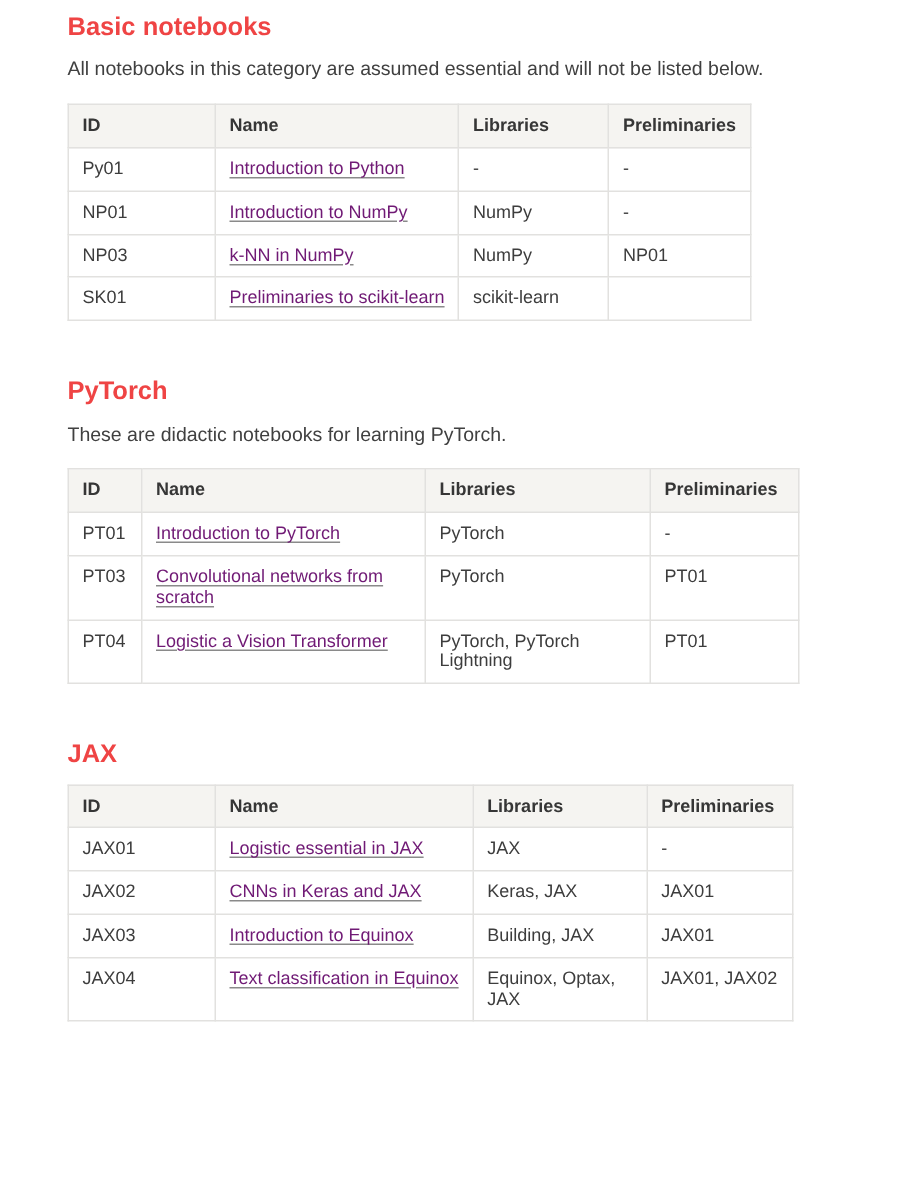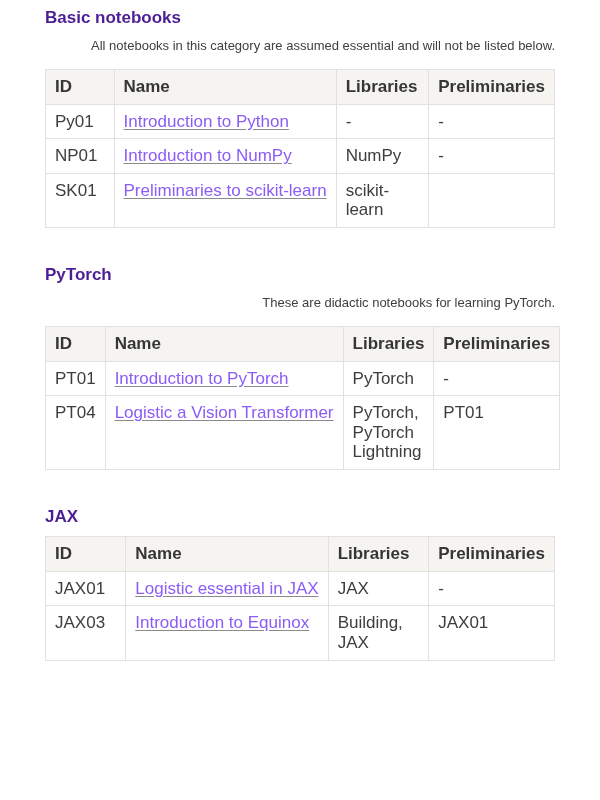"Basic notebooks" h2.sec-title { color: #4c1d95 -> #ef4444 }
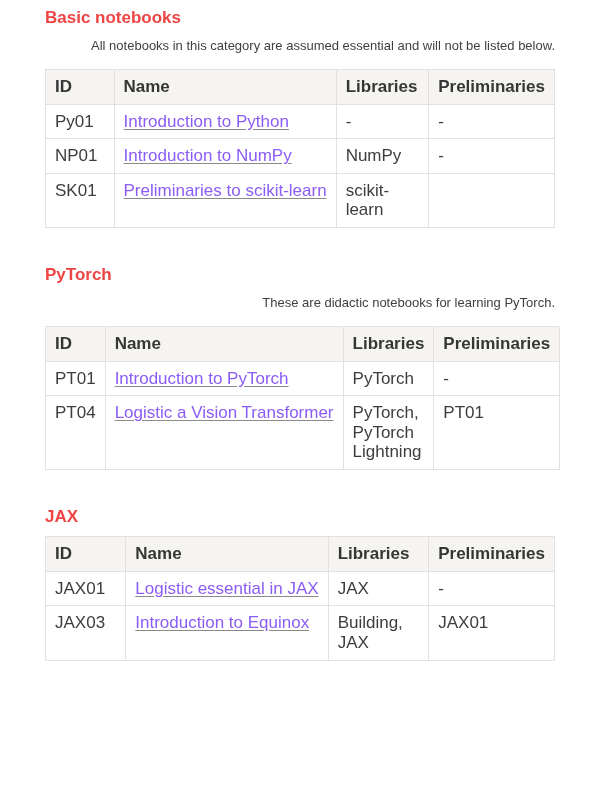"All notebooks in this category" p.sec-desc { text-align: right -> none }
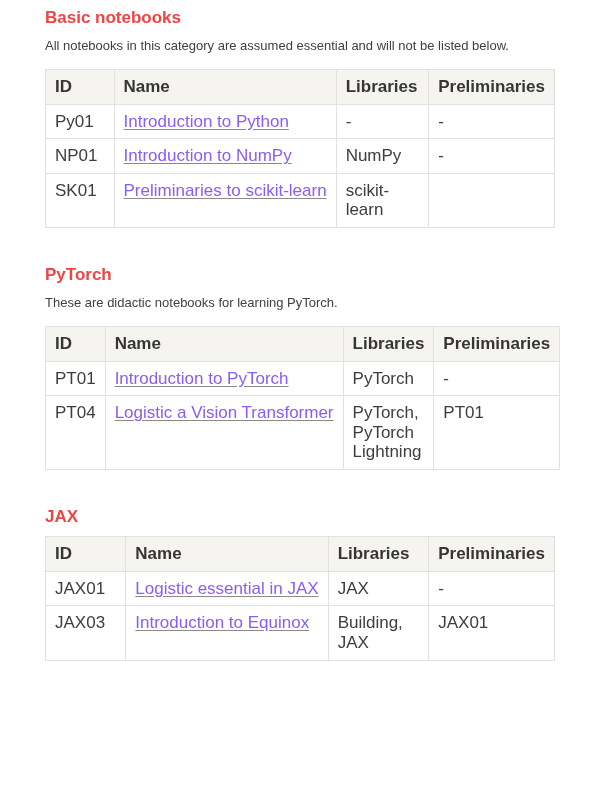"ID" table.nb-table { font-size: 17px -> 12px }
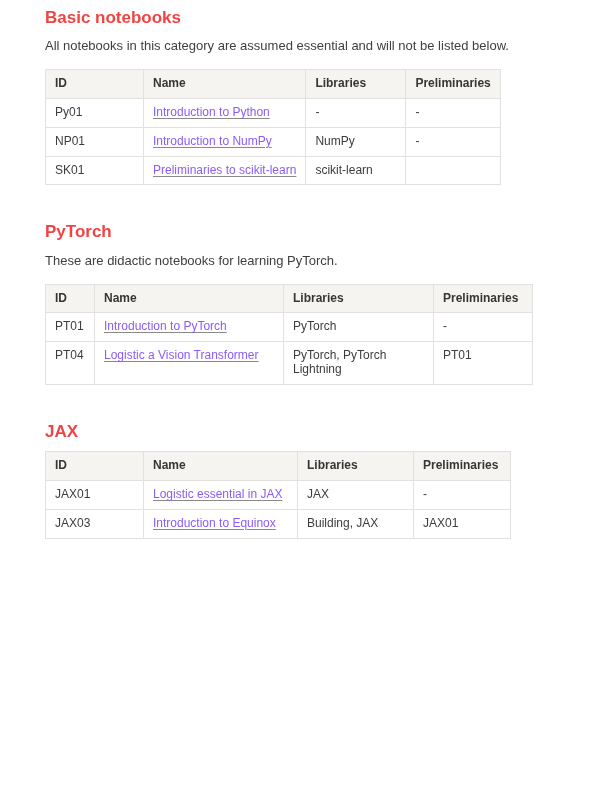"Introduction to Python" .nb-table a.nb-link { color: #8b5cf6 -> #701a75 }
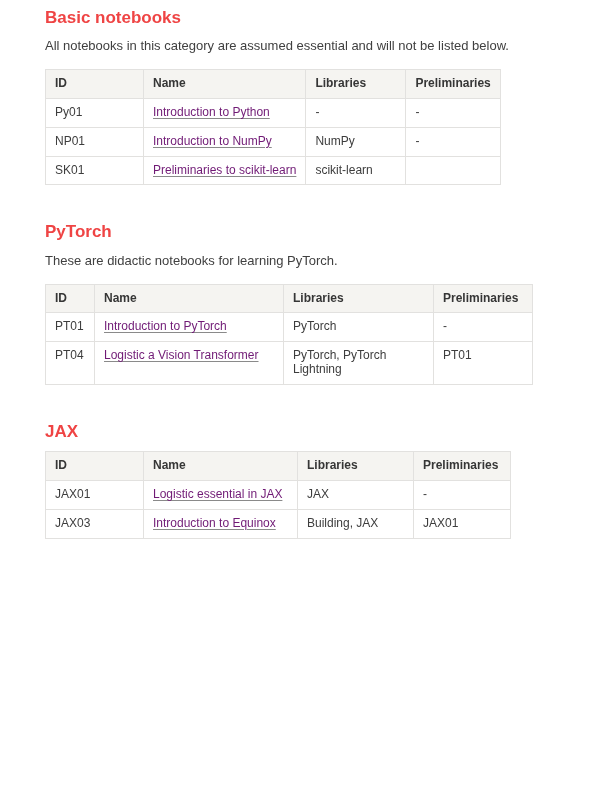"NP03" tr { html: none -> <tr> <td>NP03</td> <td><a>k-NN in NumPy</a></td> <td>NumPy</td> <td>NP01</td> </tr> }
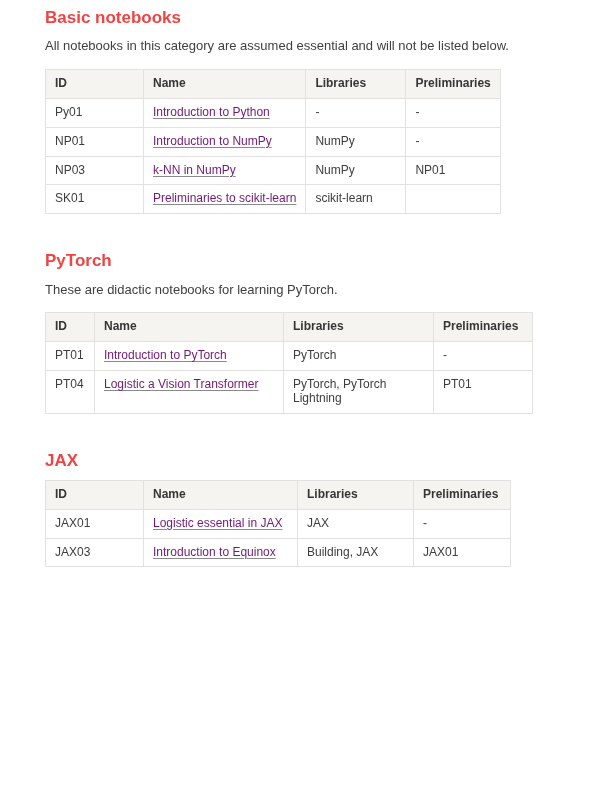"PT03" tr { html: none -> <tr> <td>PT03</td> <td><a>Convolutional networks from scratch</a></td> <td>PyTorch</td> <td>PT01</td> </tr> }
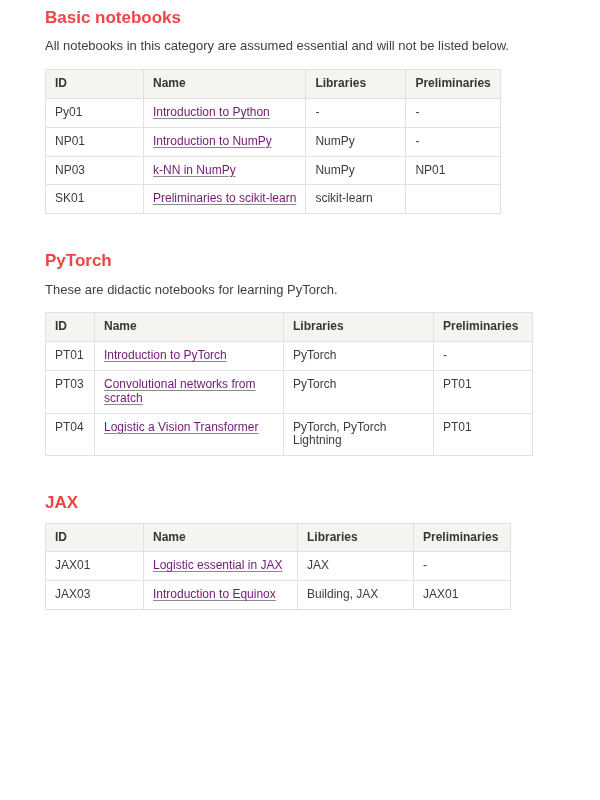"JAX02" tr { html: none -> <tr> <td>JAX02</td> <td><a>CNNs in Keras and JAX</a></td> <td>Keras, JAX</td> <td>JAX01</td> </tr> }
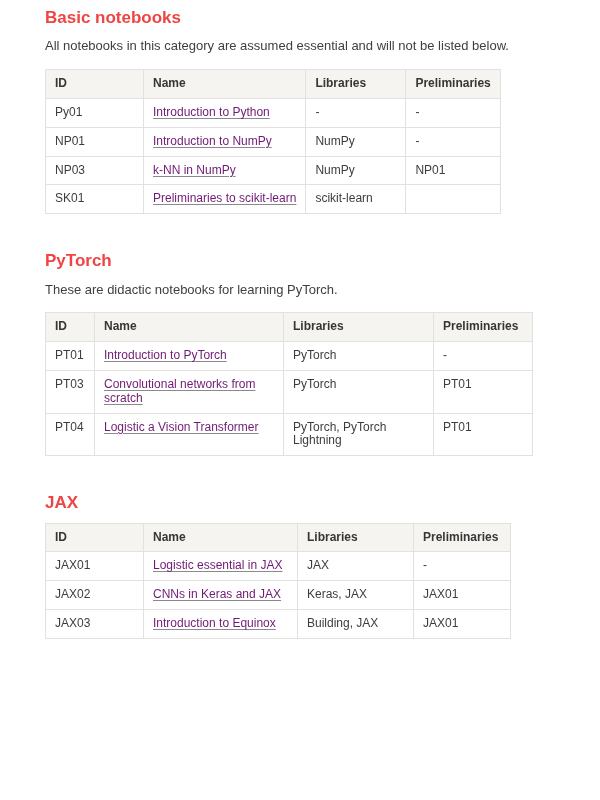"JAX04" tr { html: none -> <tr> <td>JAX04</td> <td><a>Text classification in Equinox</a></td> <td>Equinox, Optax, JAX</td> <td>JAX01, JAX02</td> </tr> }
